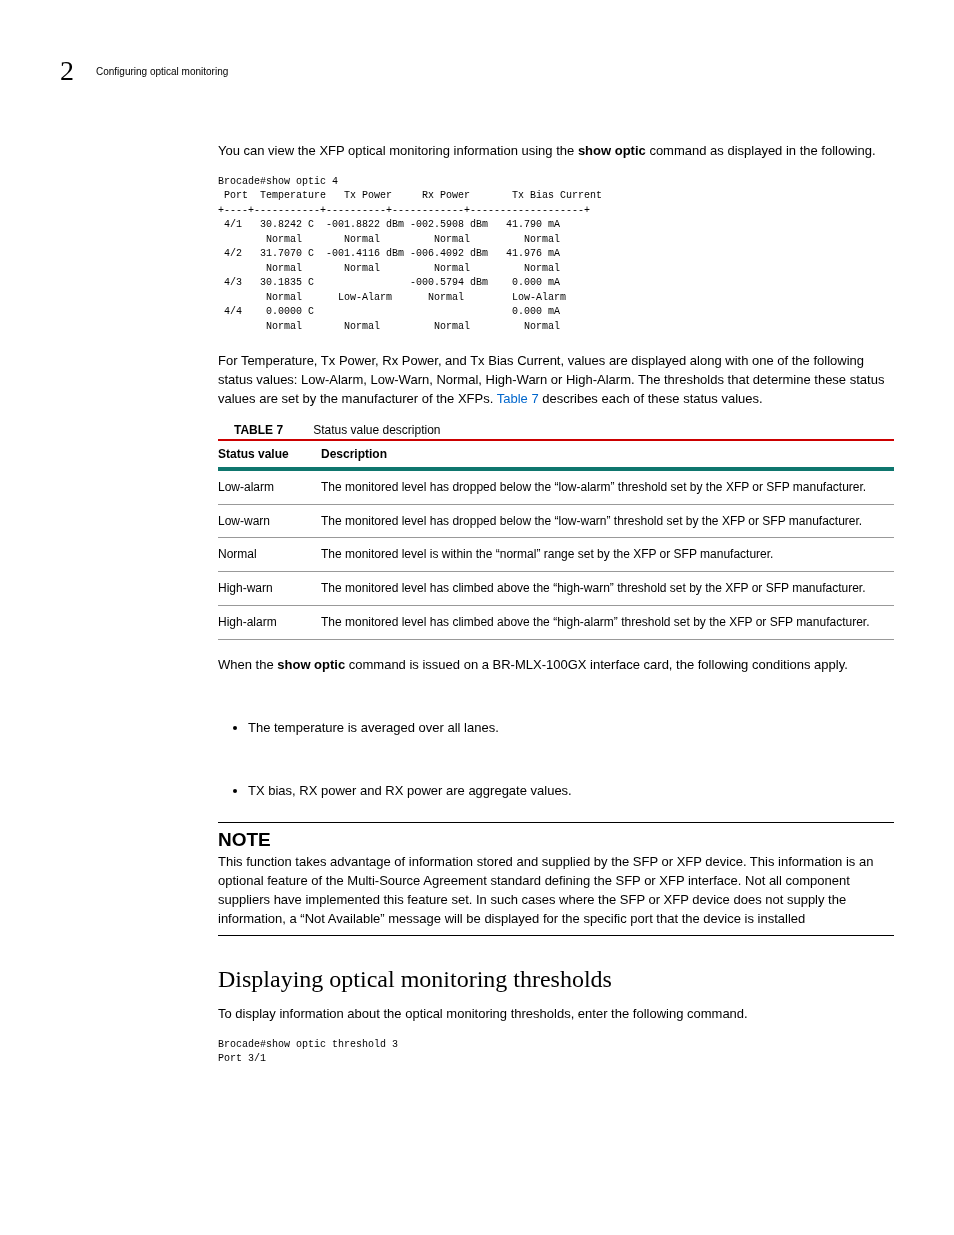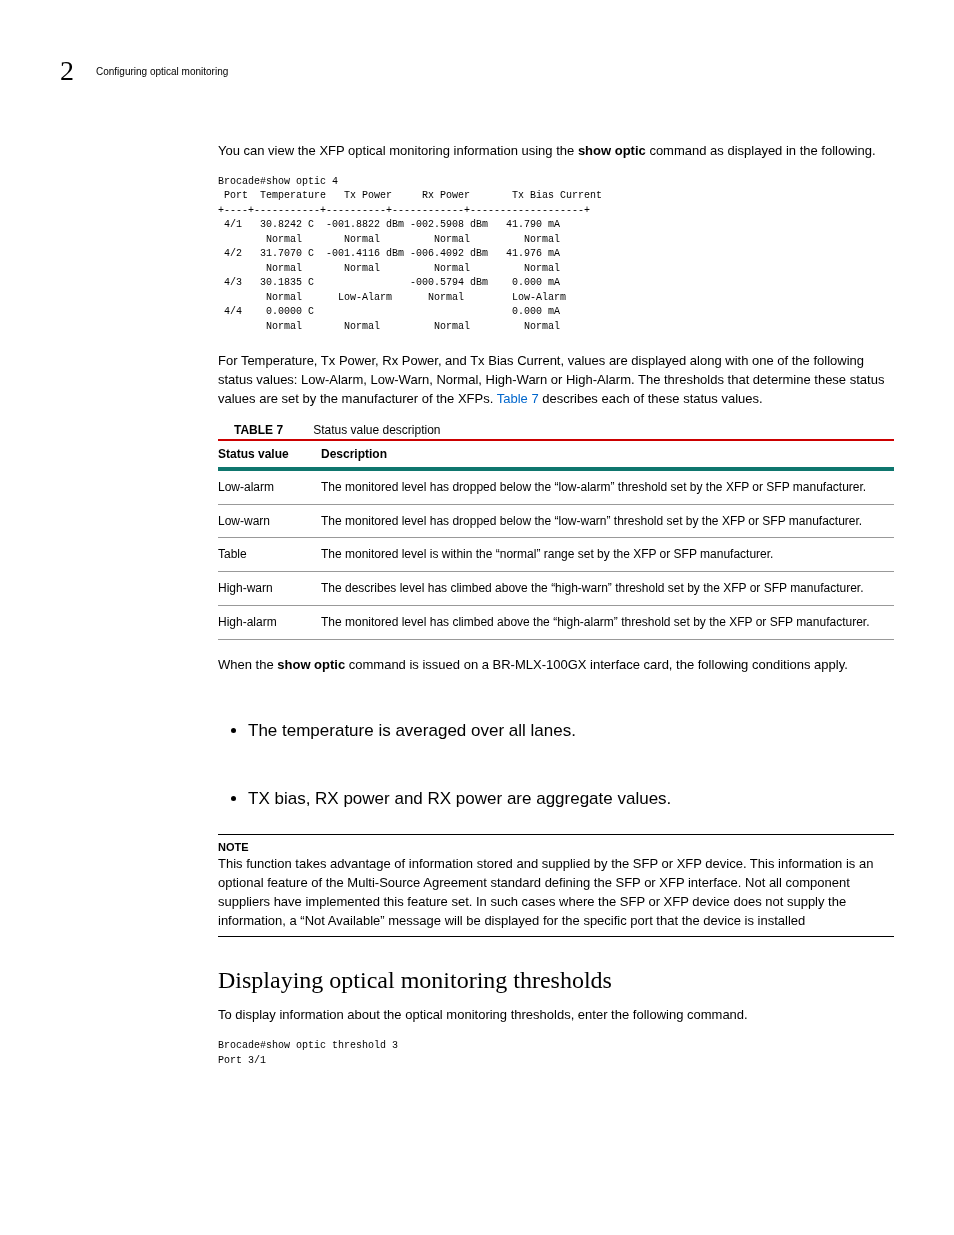"Table" td.col1 { text: Table -> Normal }
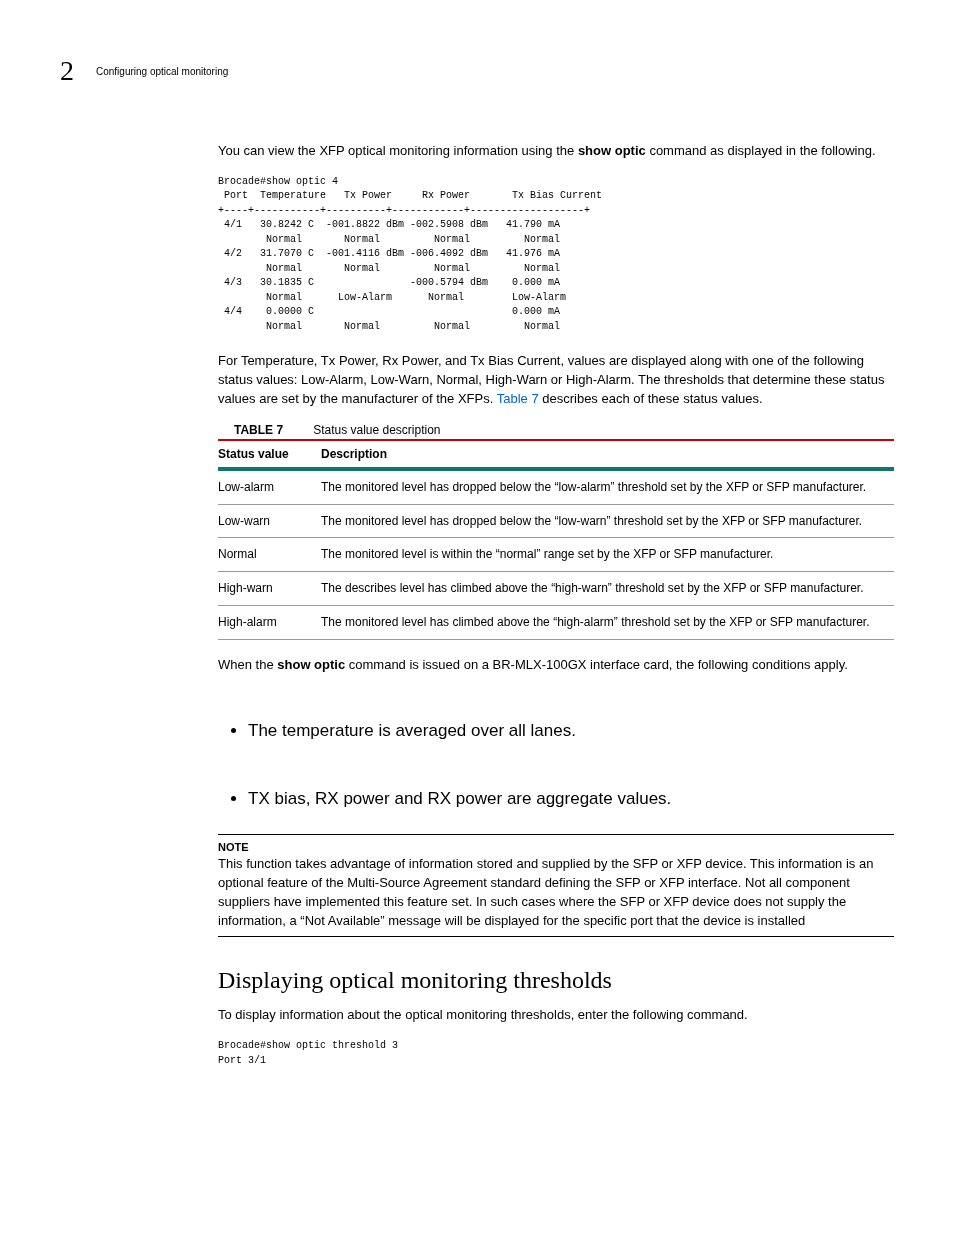"The describes level has climbed" td { text: describes -> monitored }
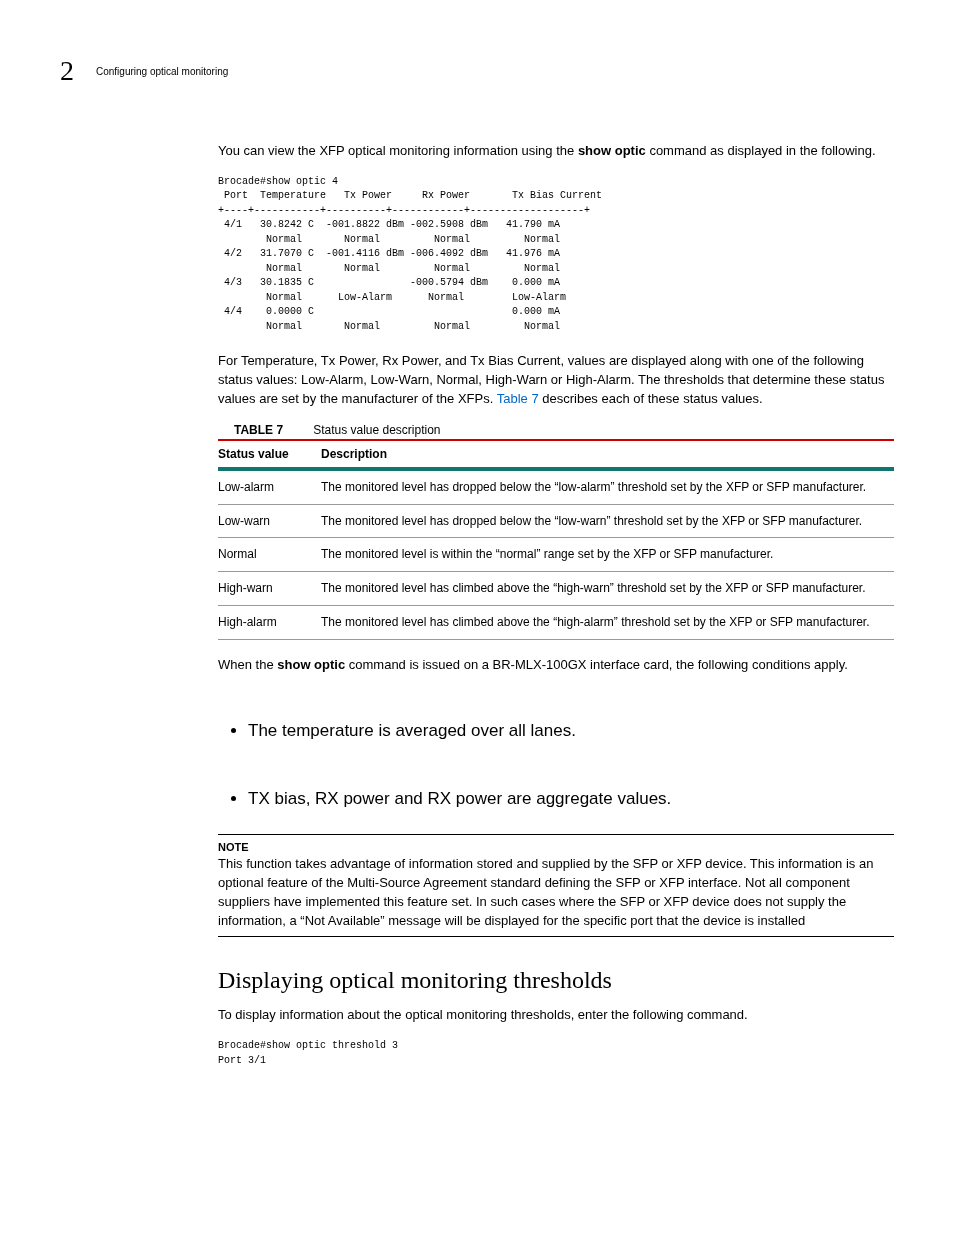"The temperature is averaged over" .bullets li { font-size: 17px -> 13px }
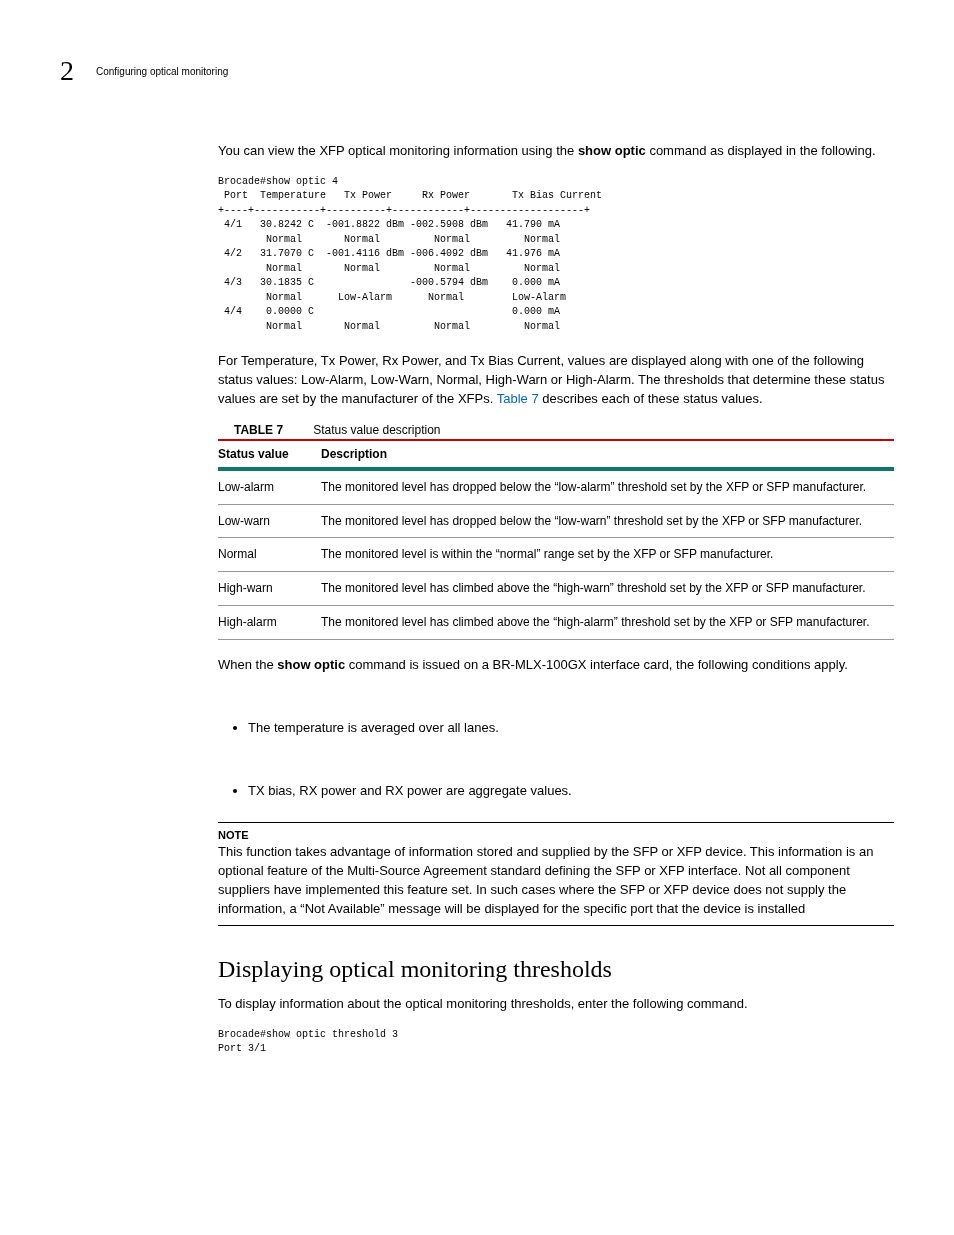"NOTE" .note-label { font-size: 11px -> 19px }
